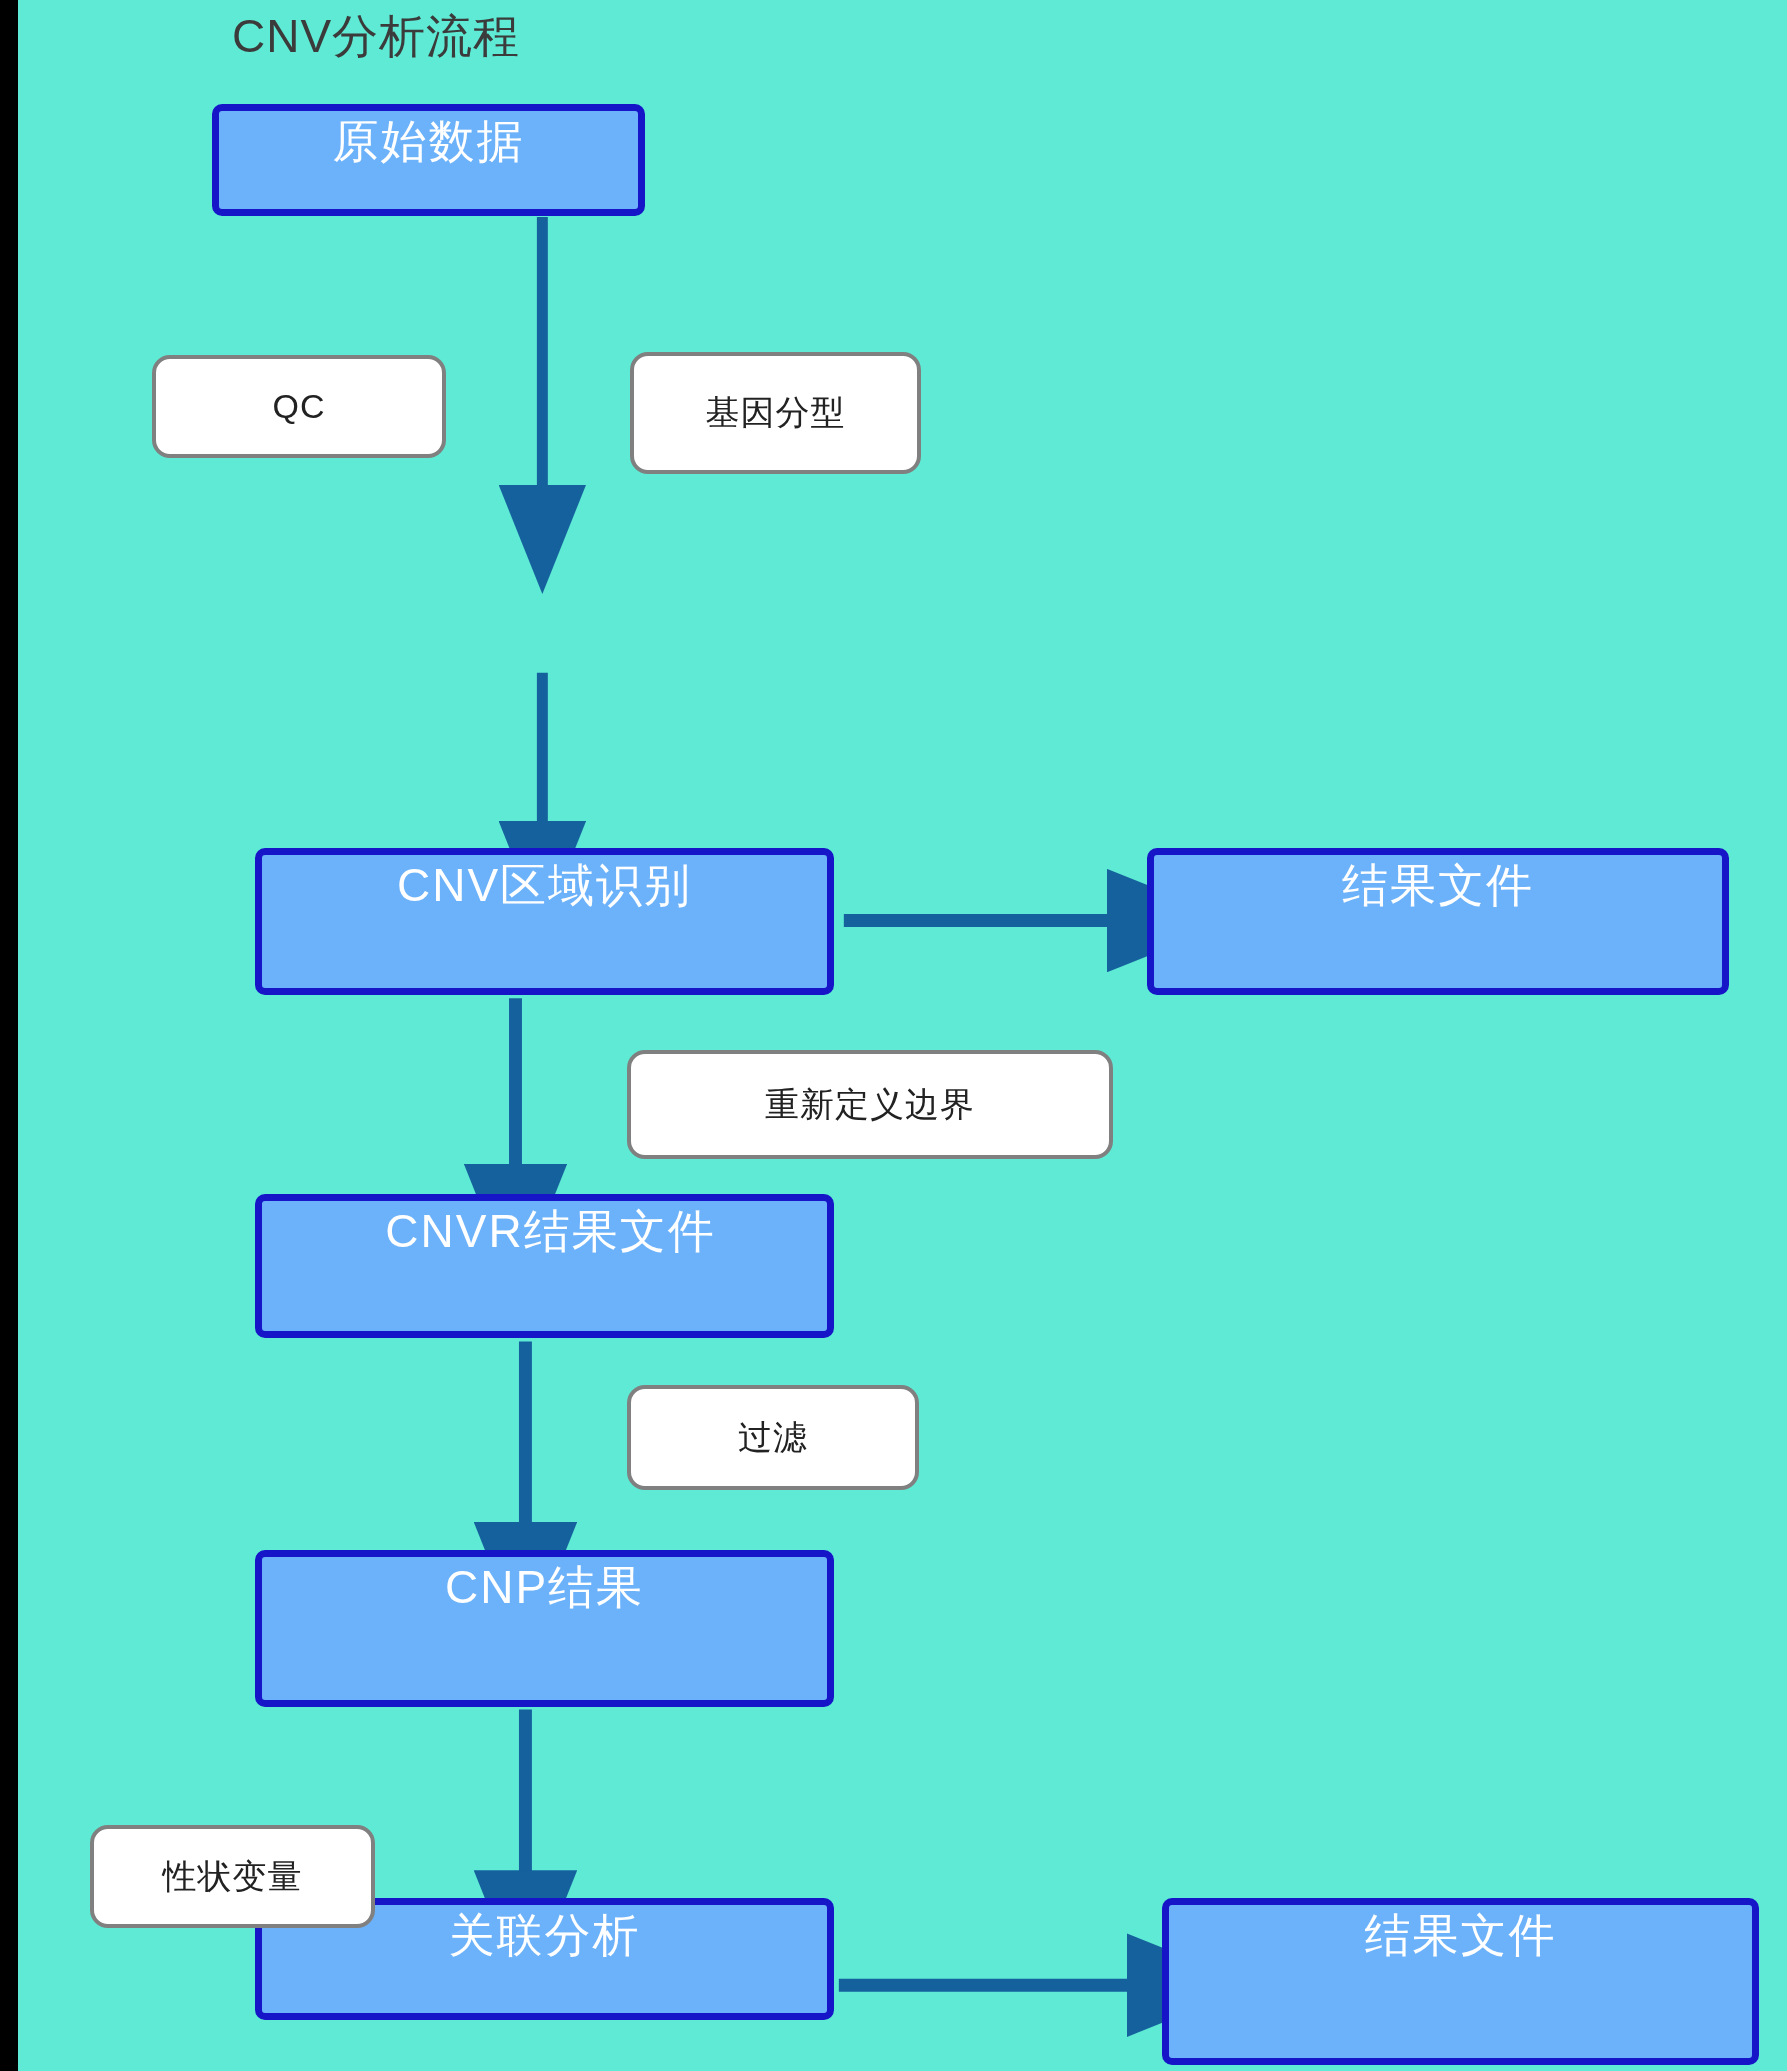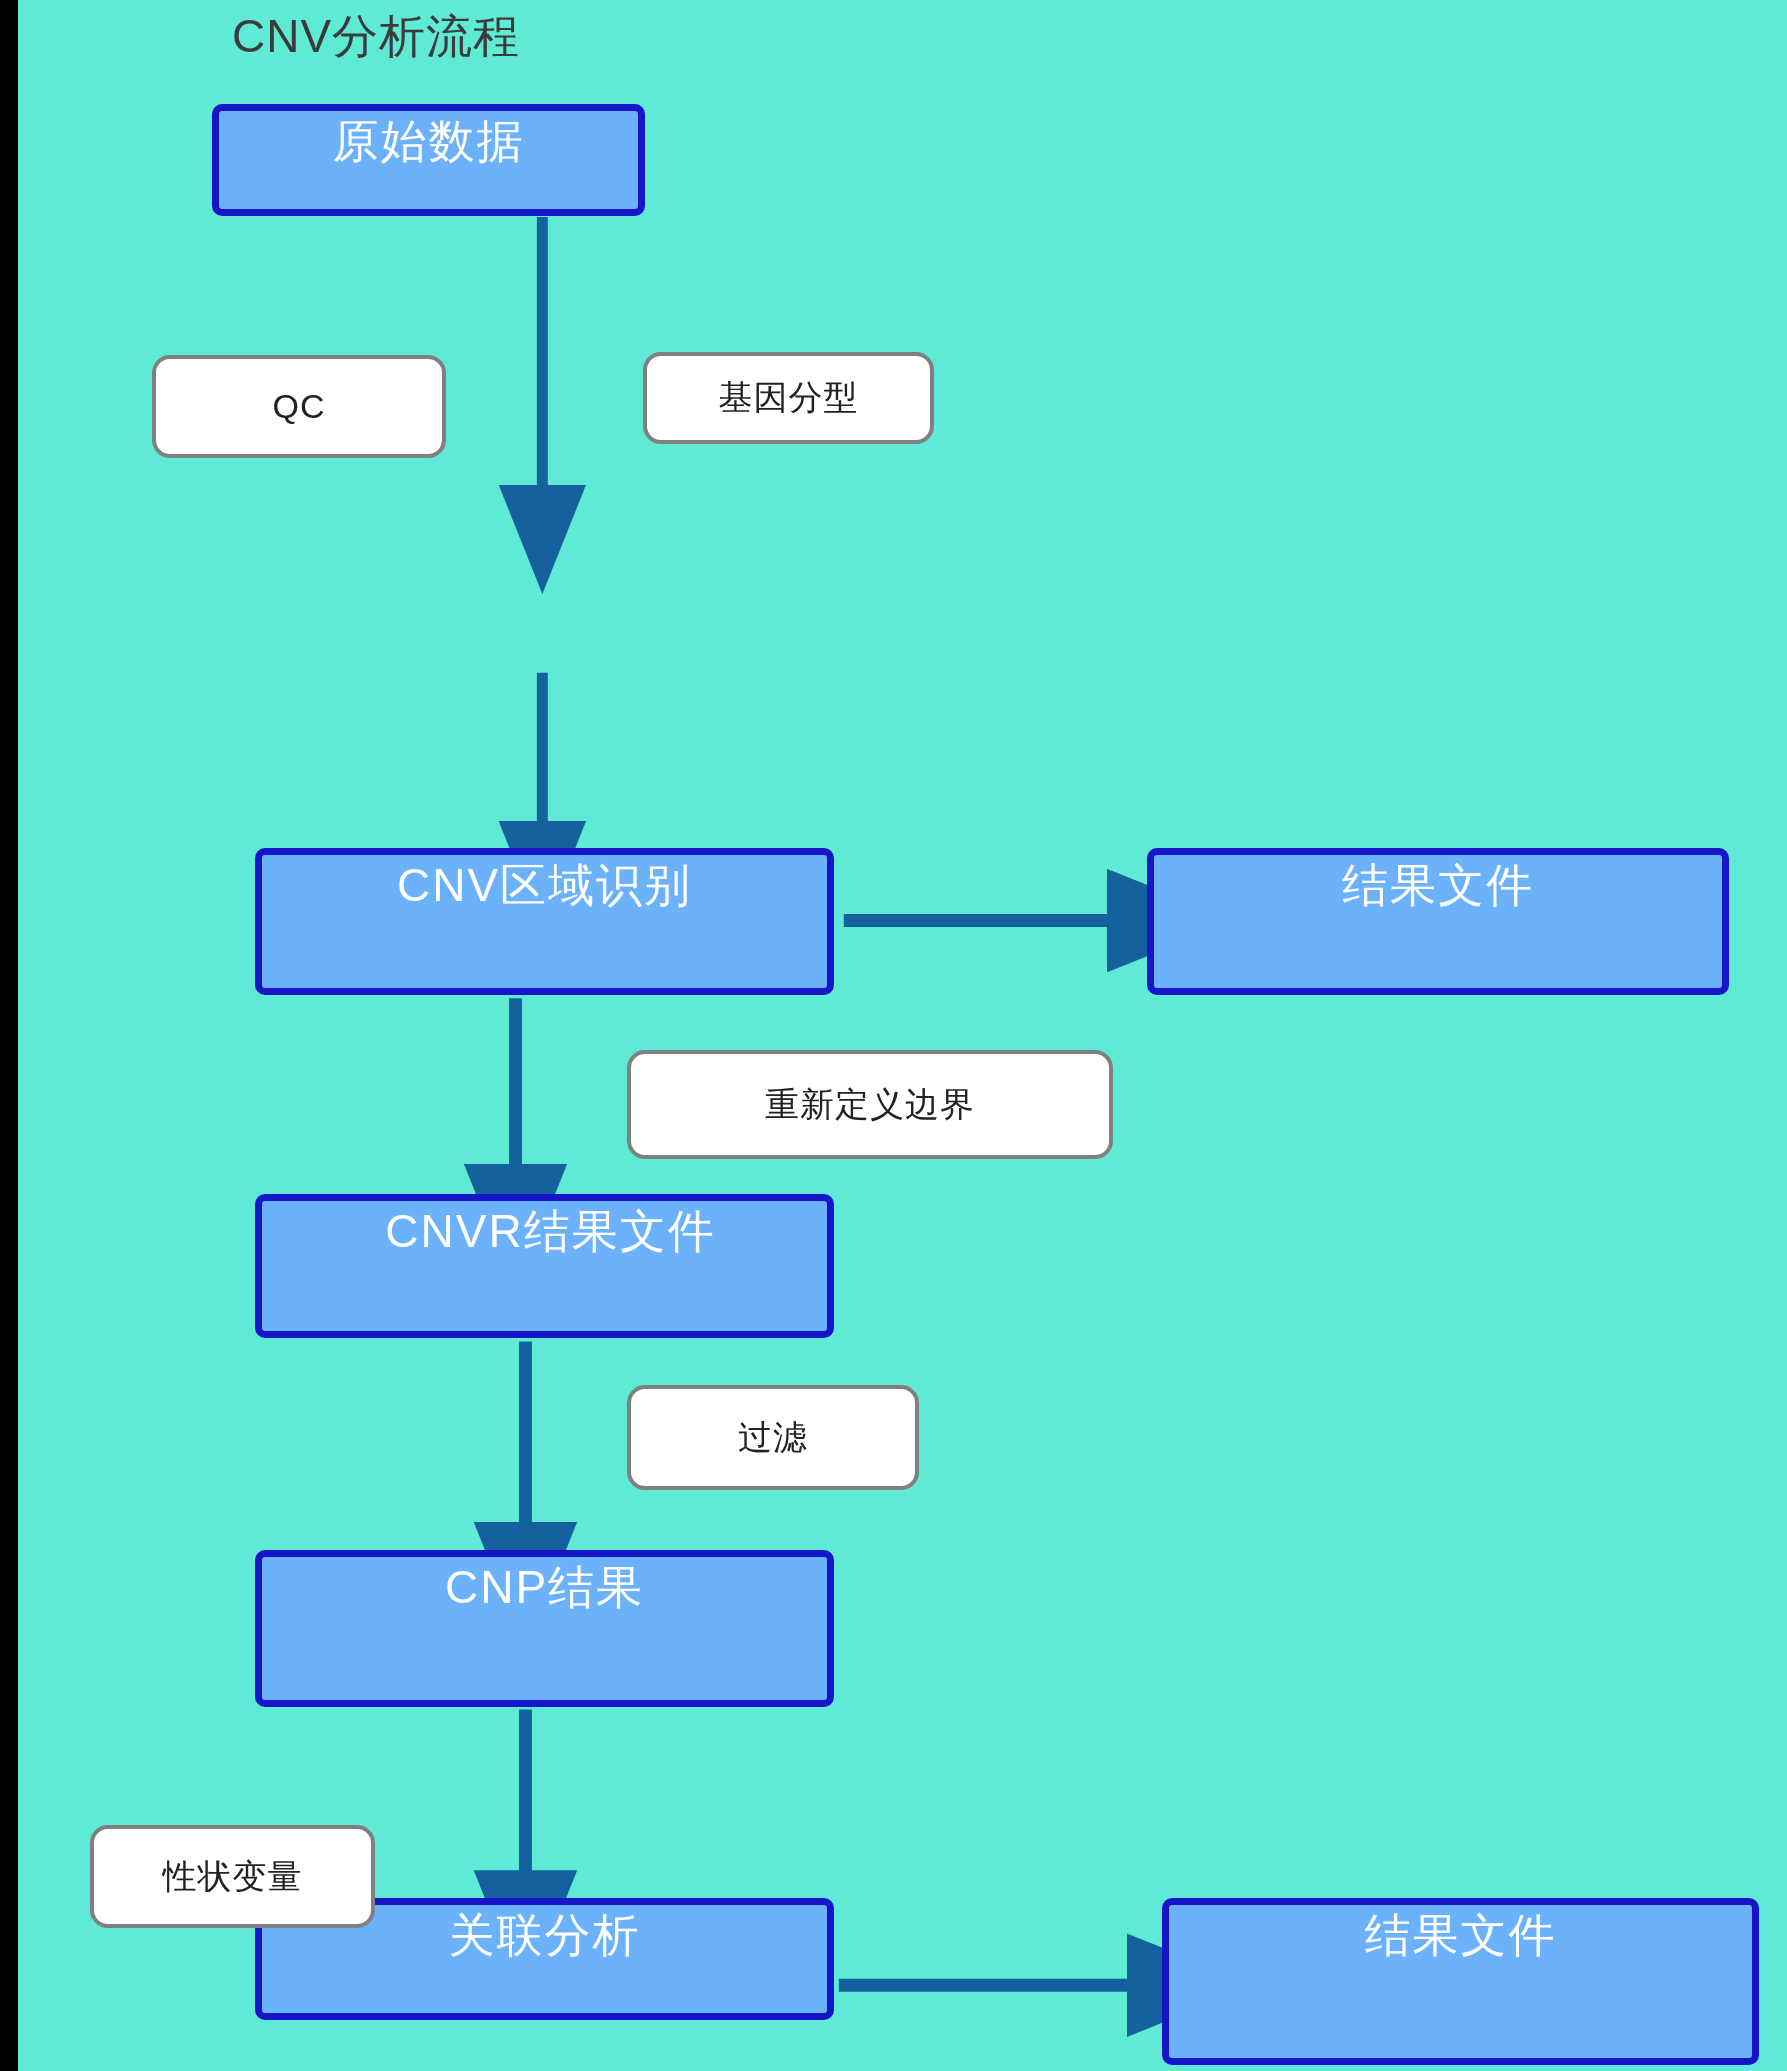"基因分型" div.edge-label { height: 92px -> 122px; left: 625px -> 612px }
